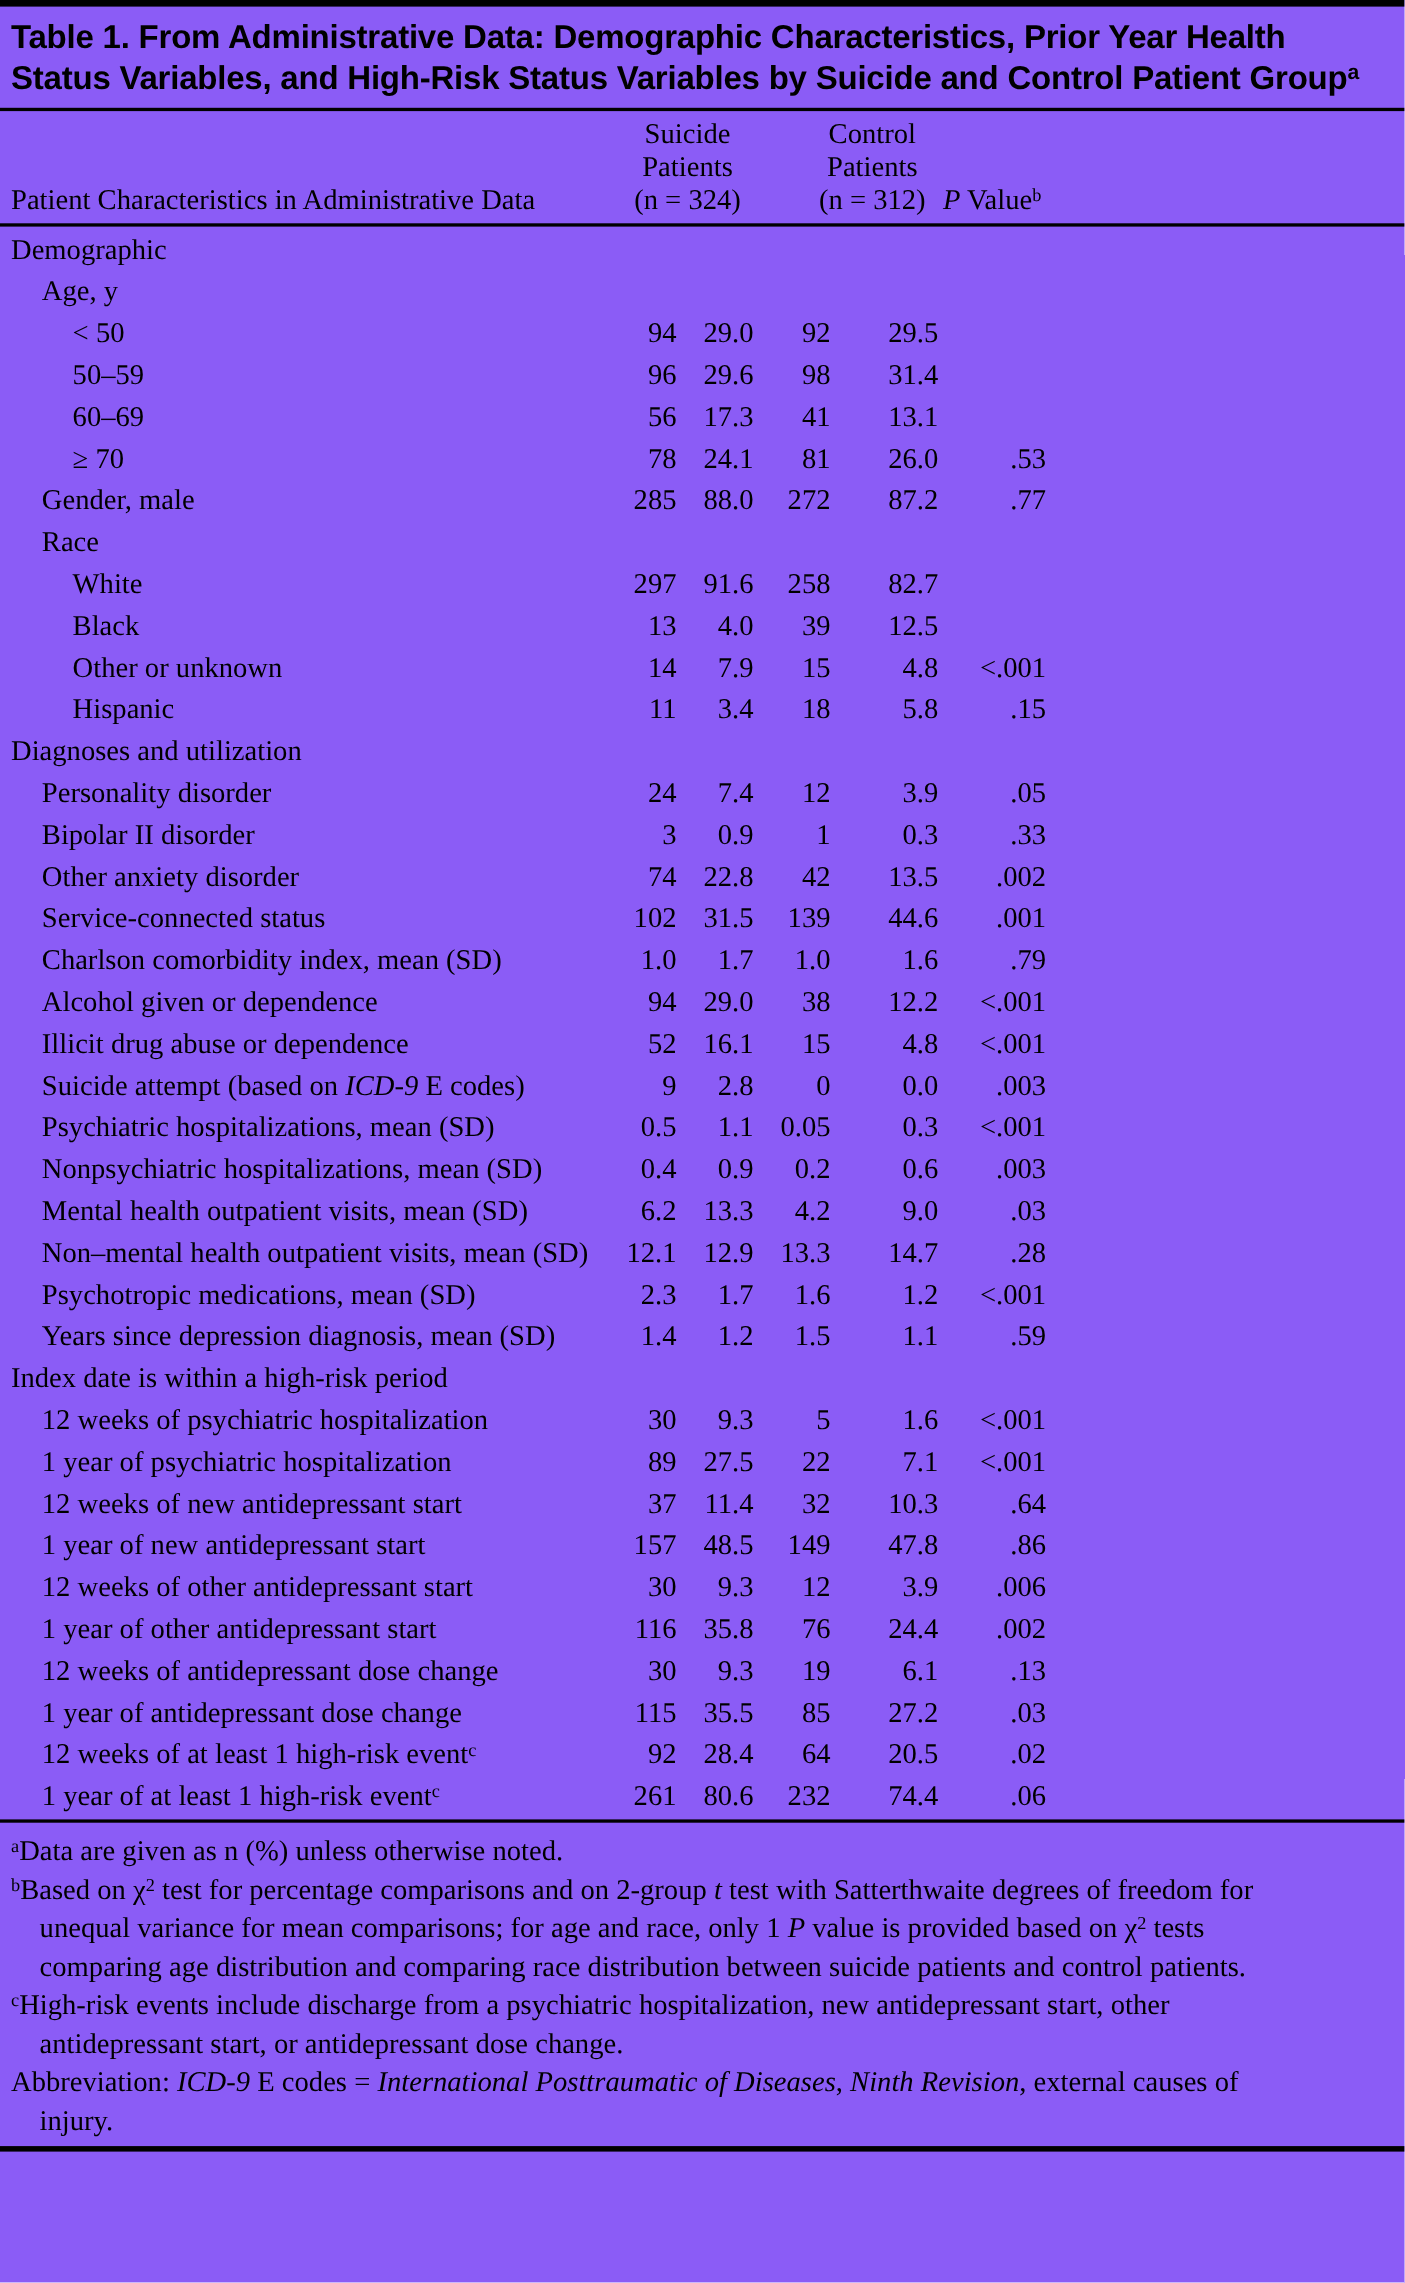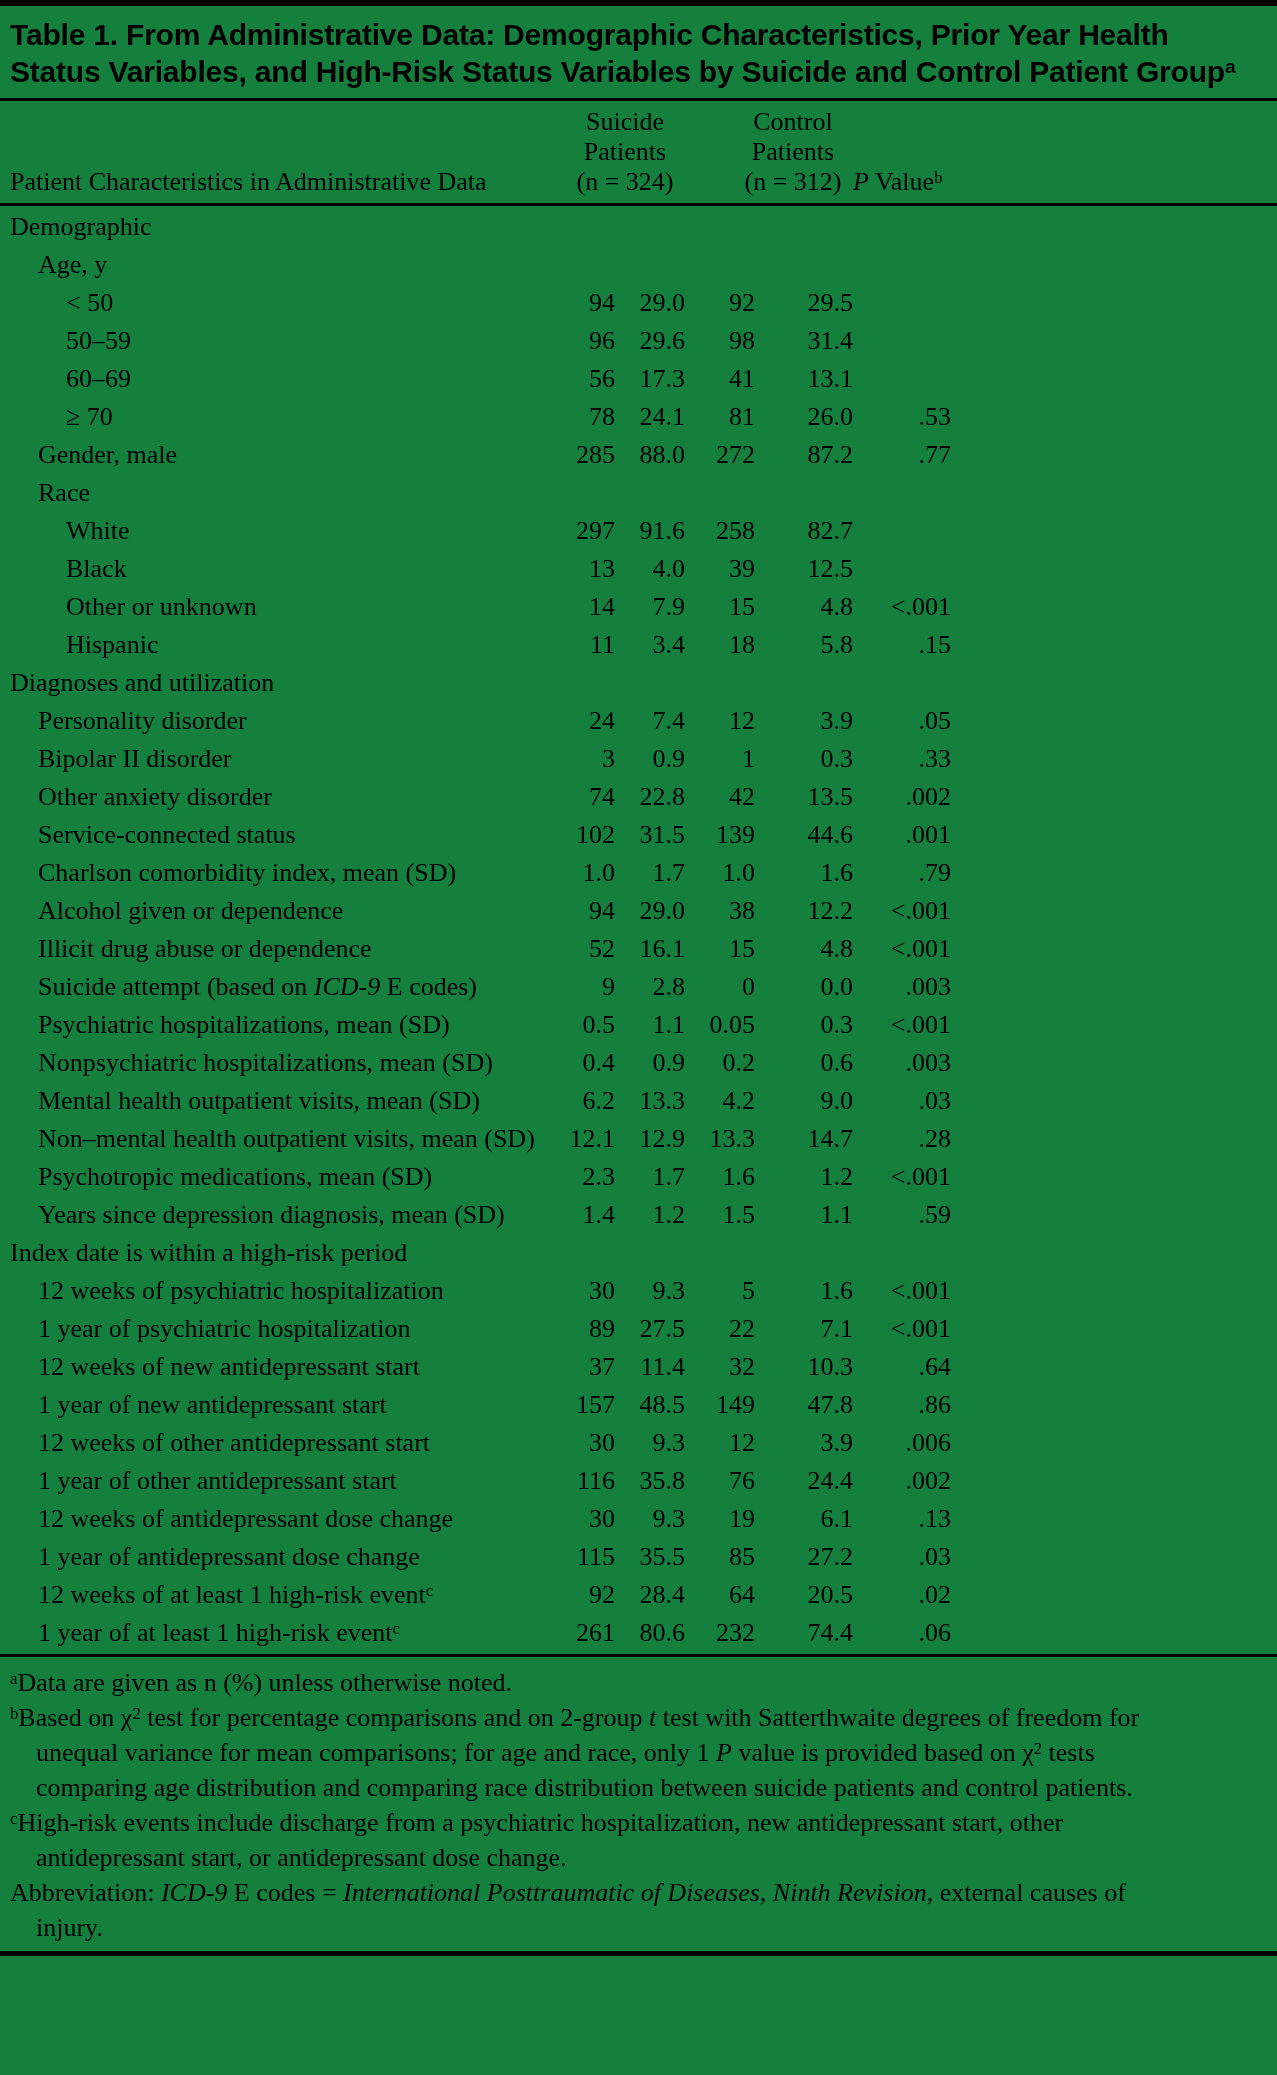"Table 1. From Administrative Data:" .page { background: #15803d -> #8b5cf6 }
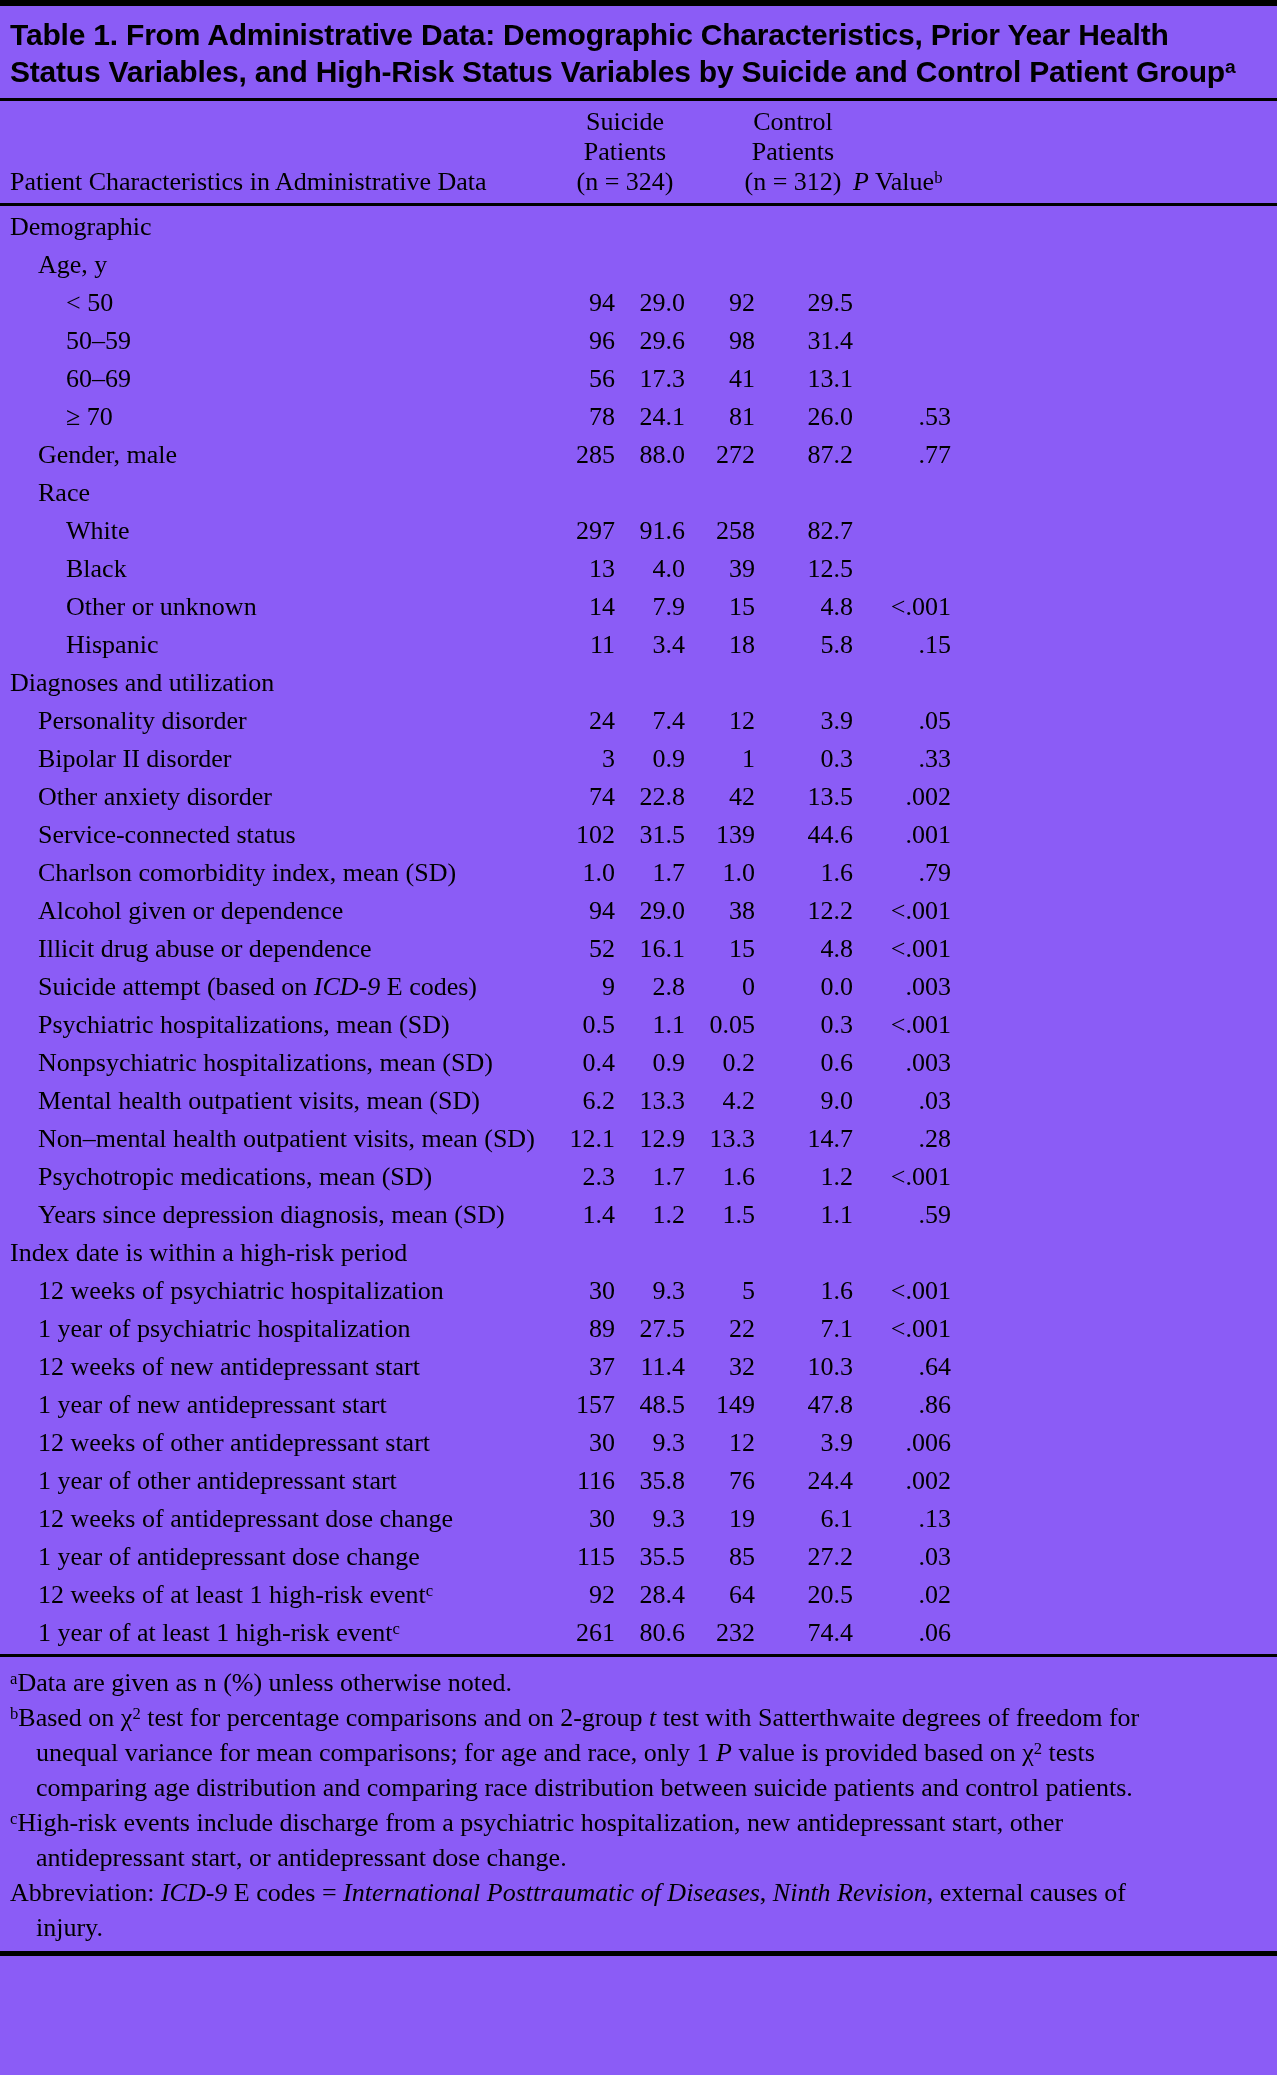"P Valueb" .th-p { text-align: left -> center }
